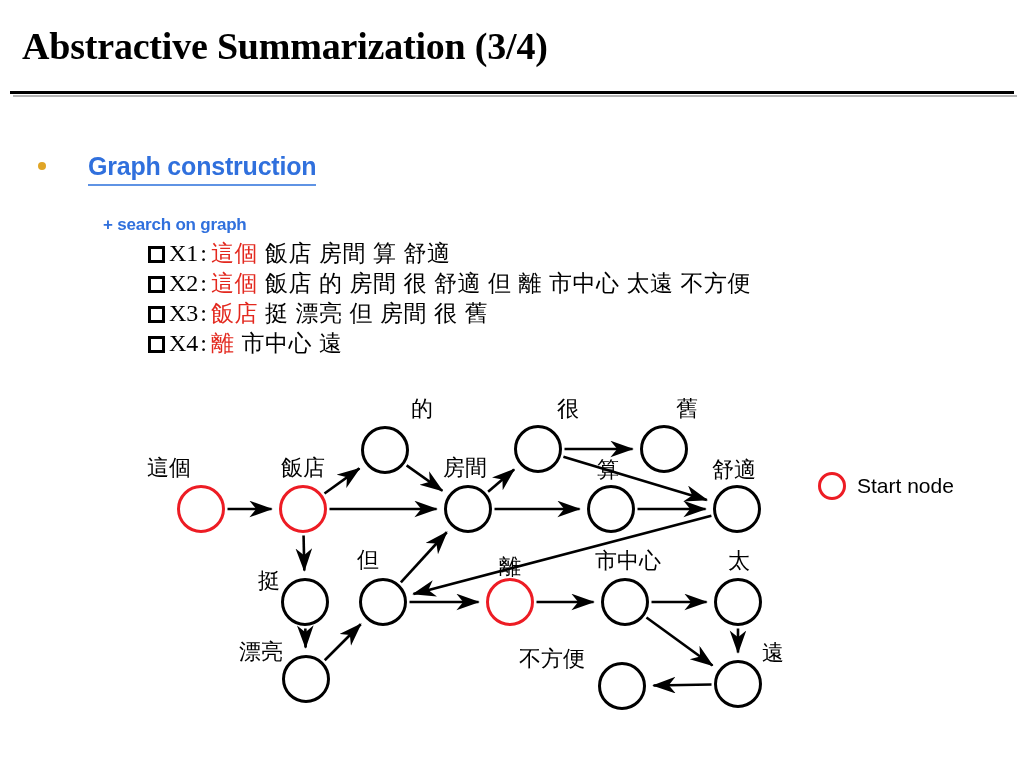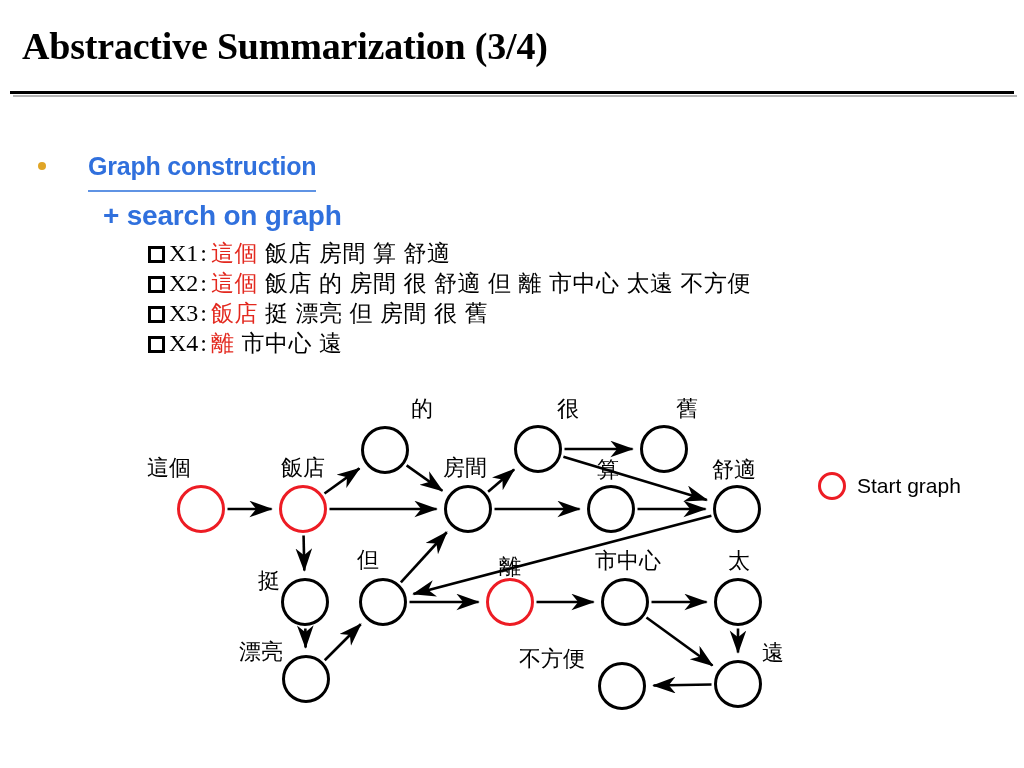"Graph construction" #graph-construction { padding-bottom: 9px -> 3px }
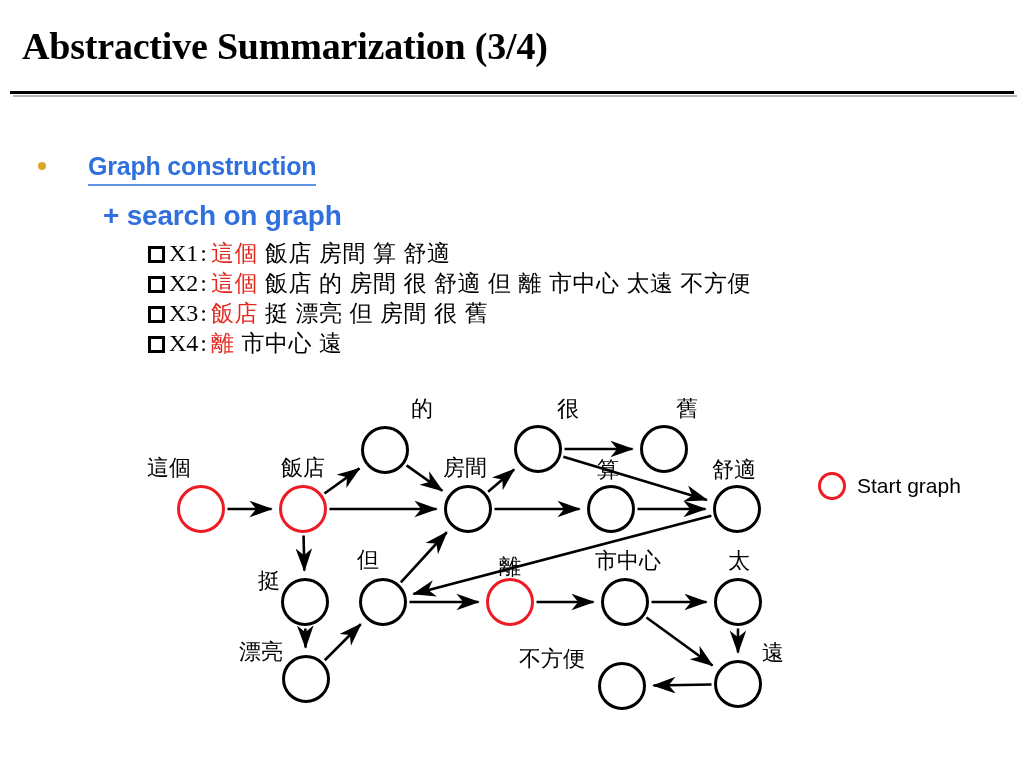"+ search on graph" #search-on-graph { font-size: 28px -> 17px; top: 200px -> 215px }
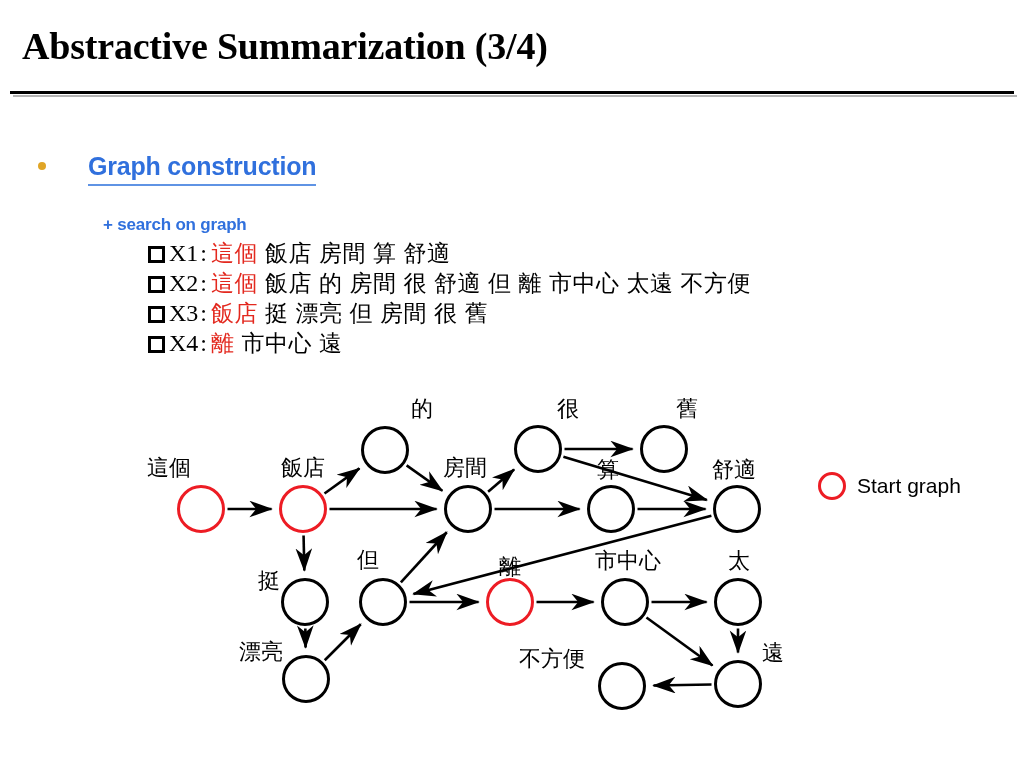"Start graph" span { text: graph -> node }
